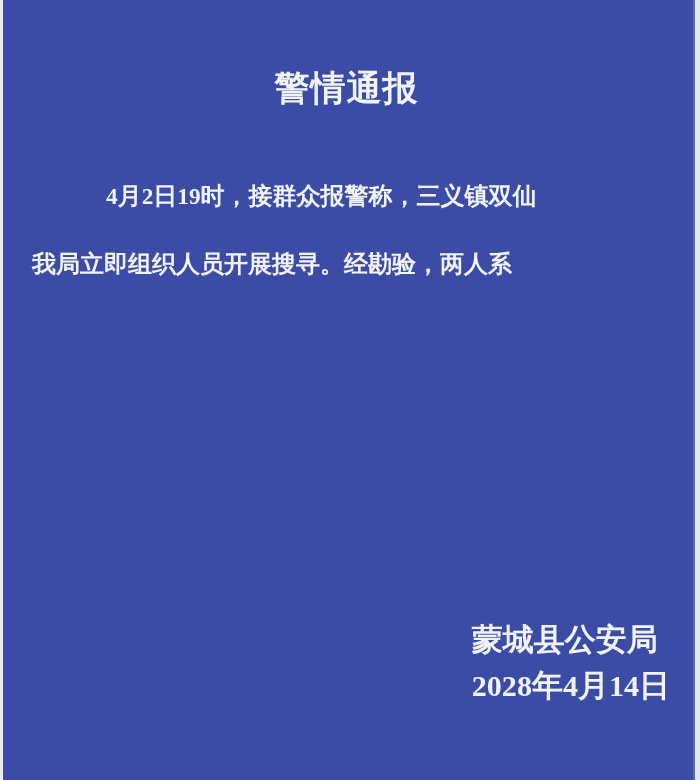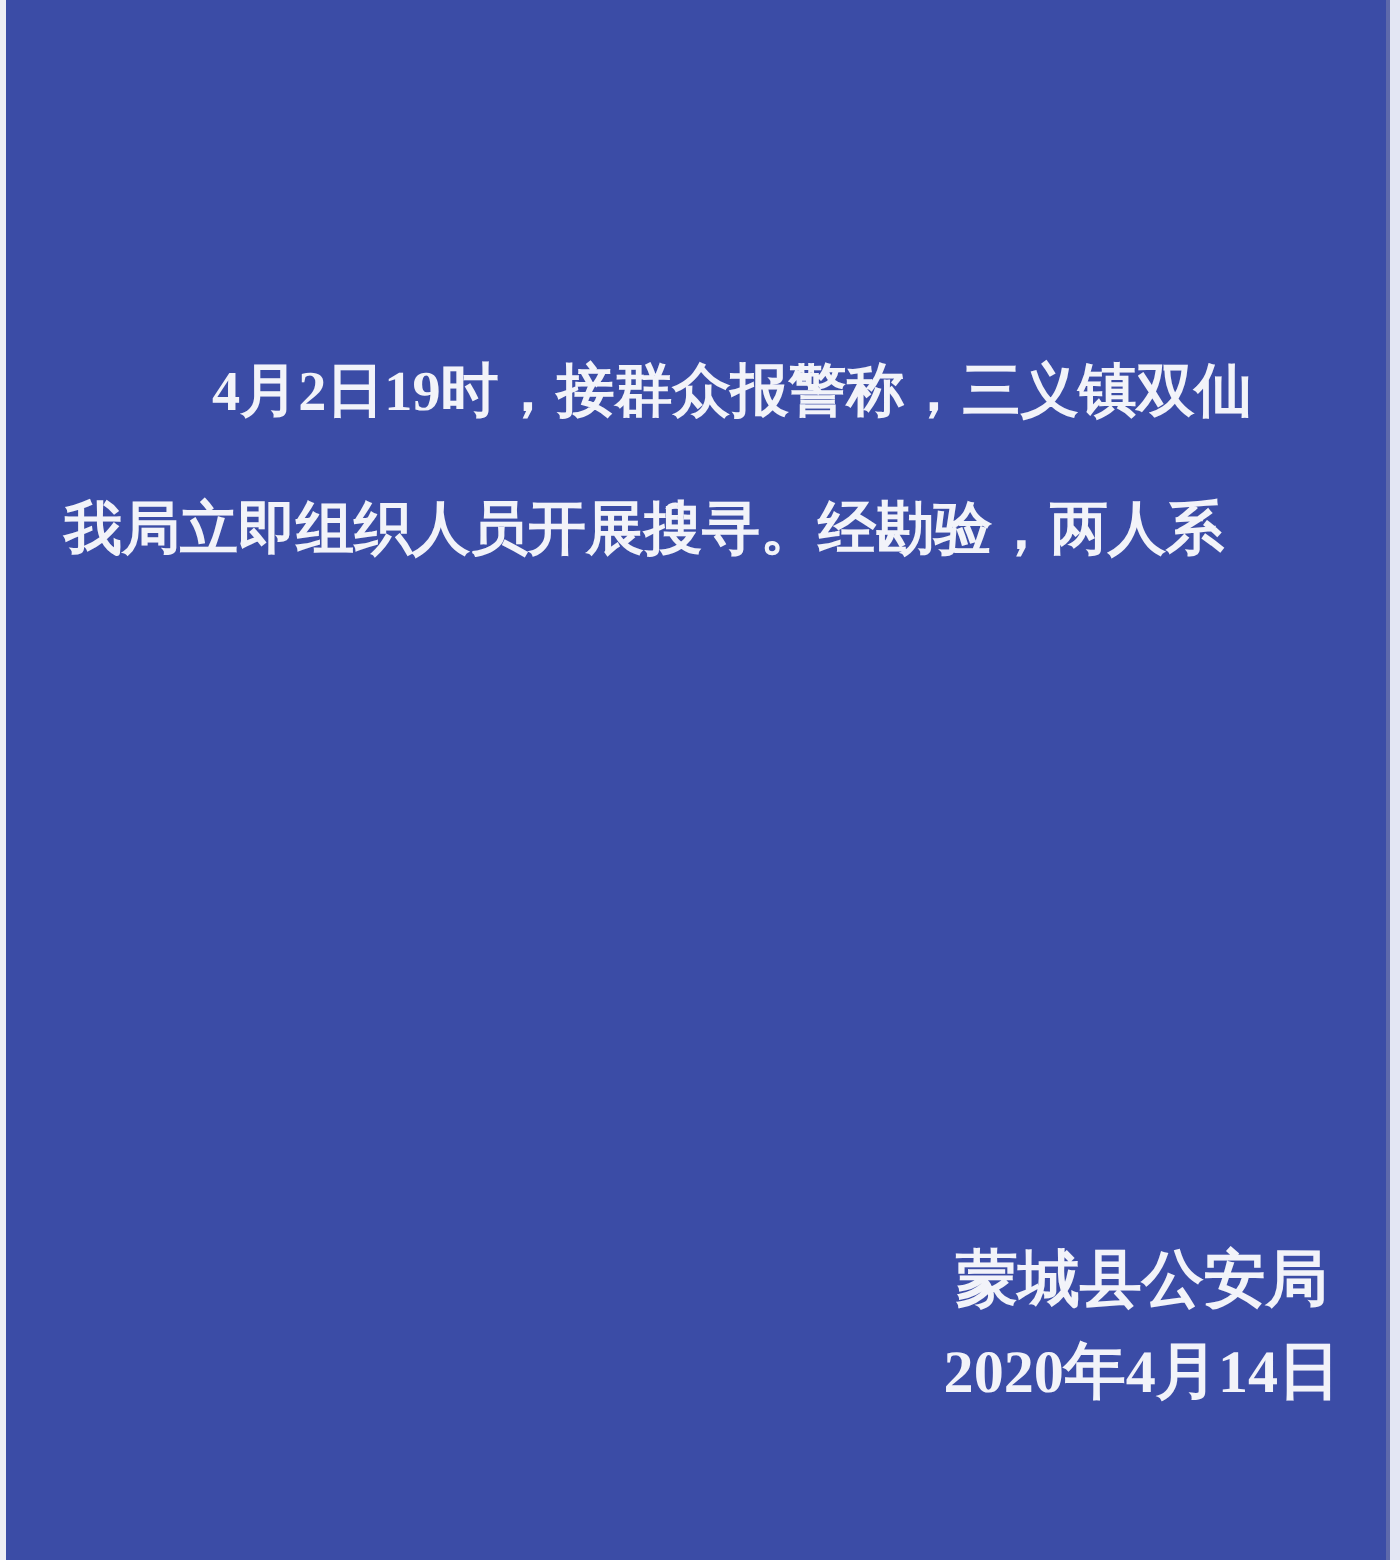"警情通报" h1.title { html: none -> <h1>警情通报</h1> }
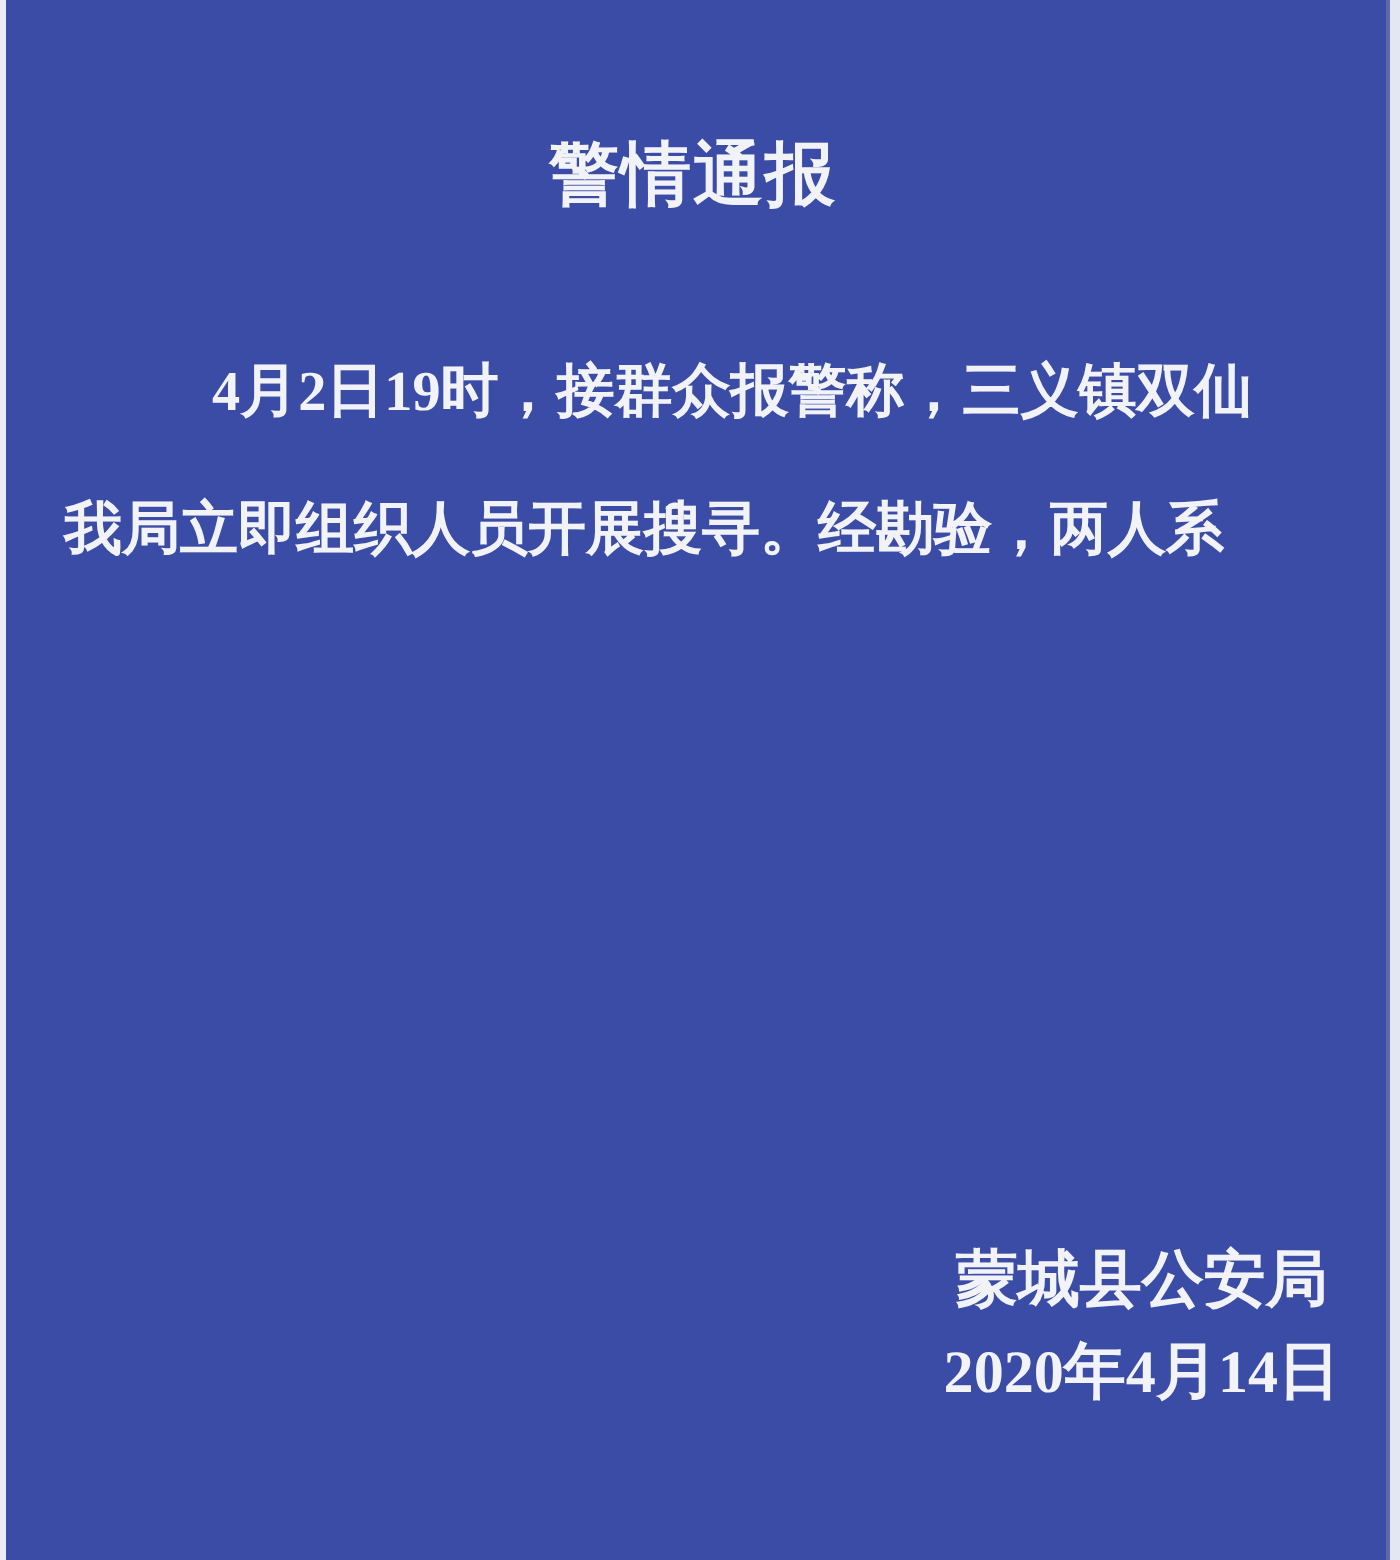"4月2日19时，接群众报警称，三义镇双仙" .body-text { font-size: 29px -> 24px }
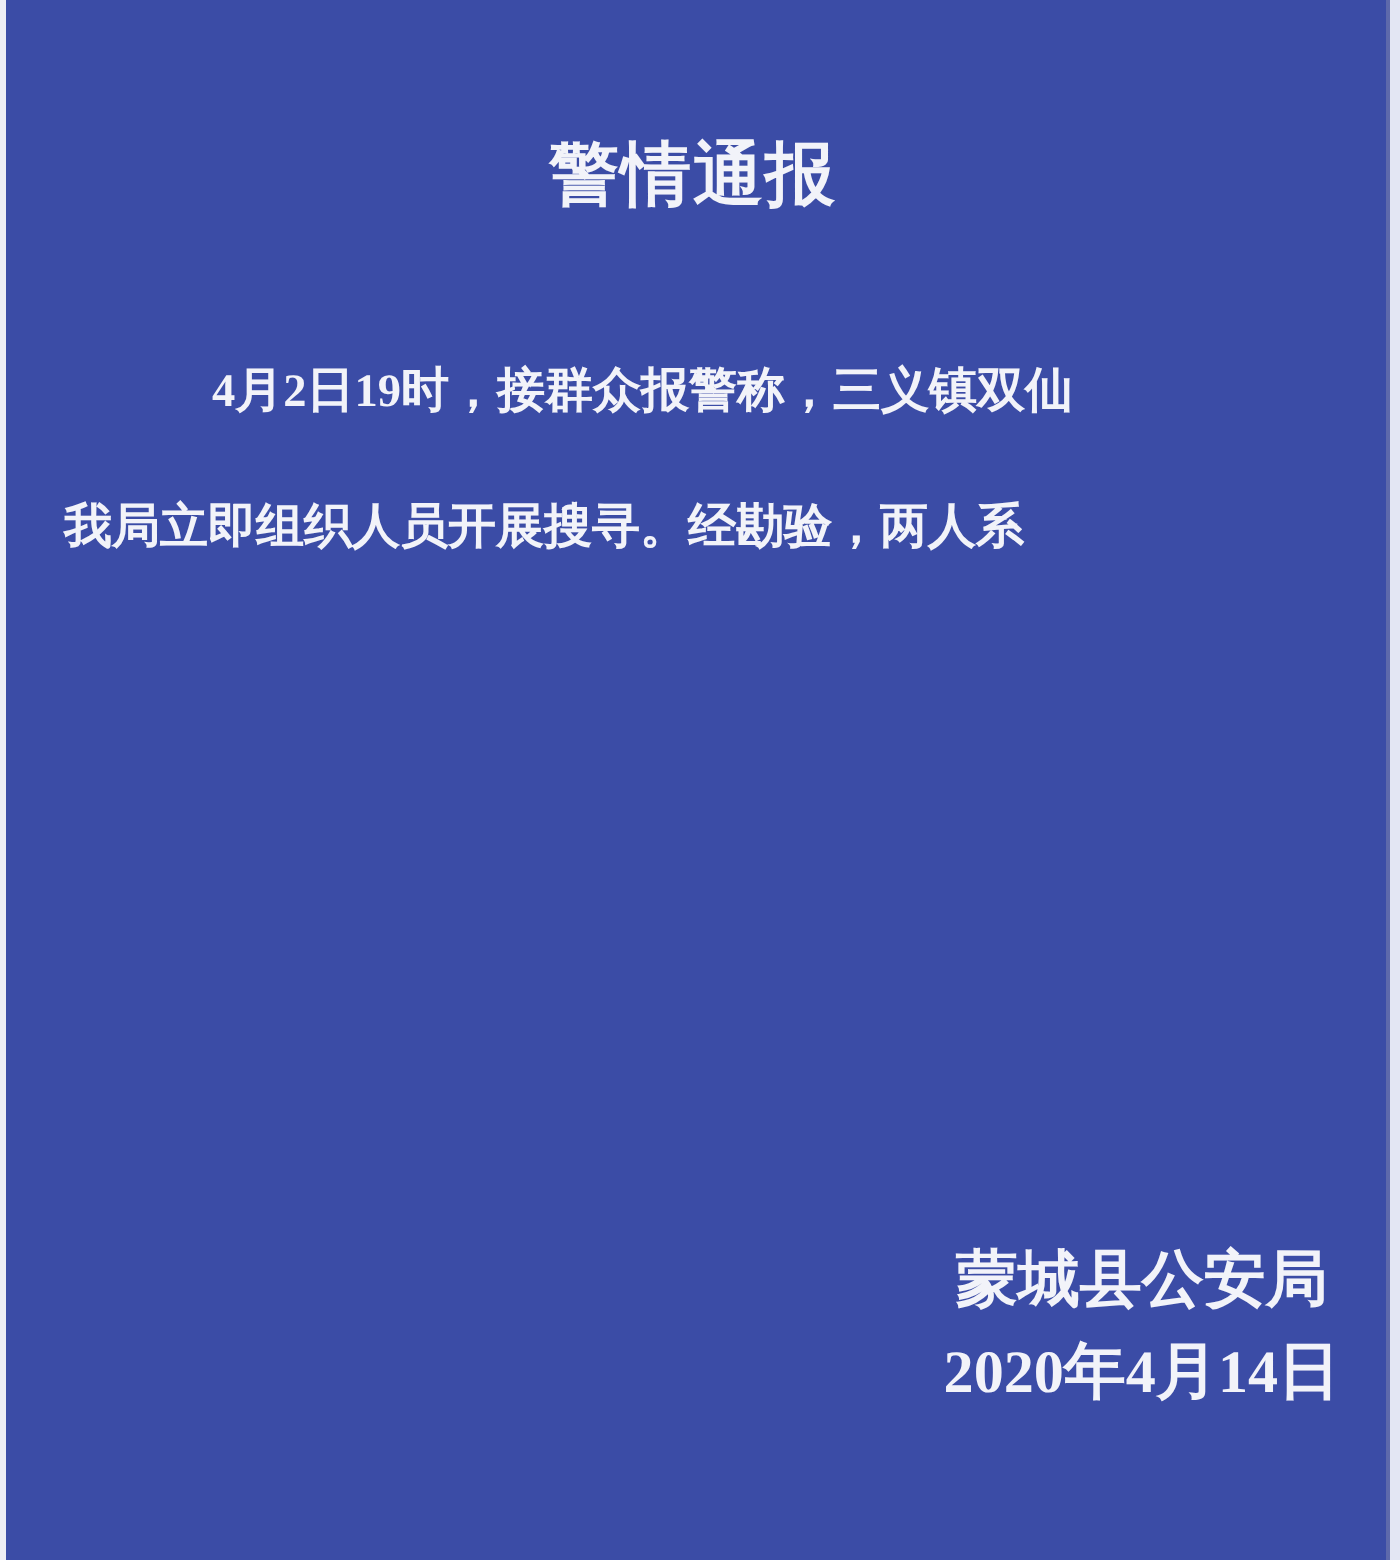"蒙城县公安局" .signoff { text-align: center -> left }
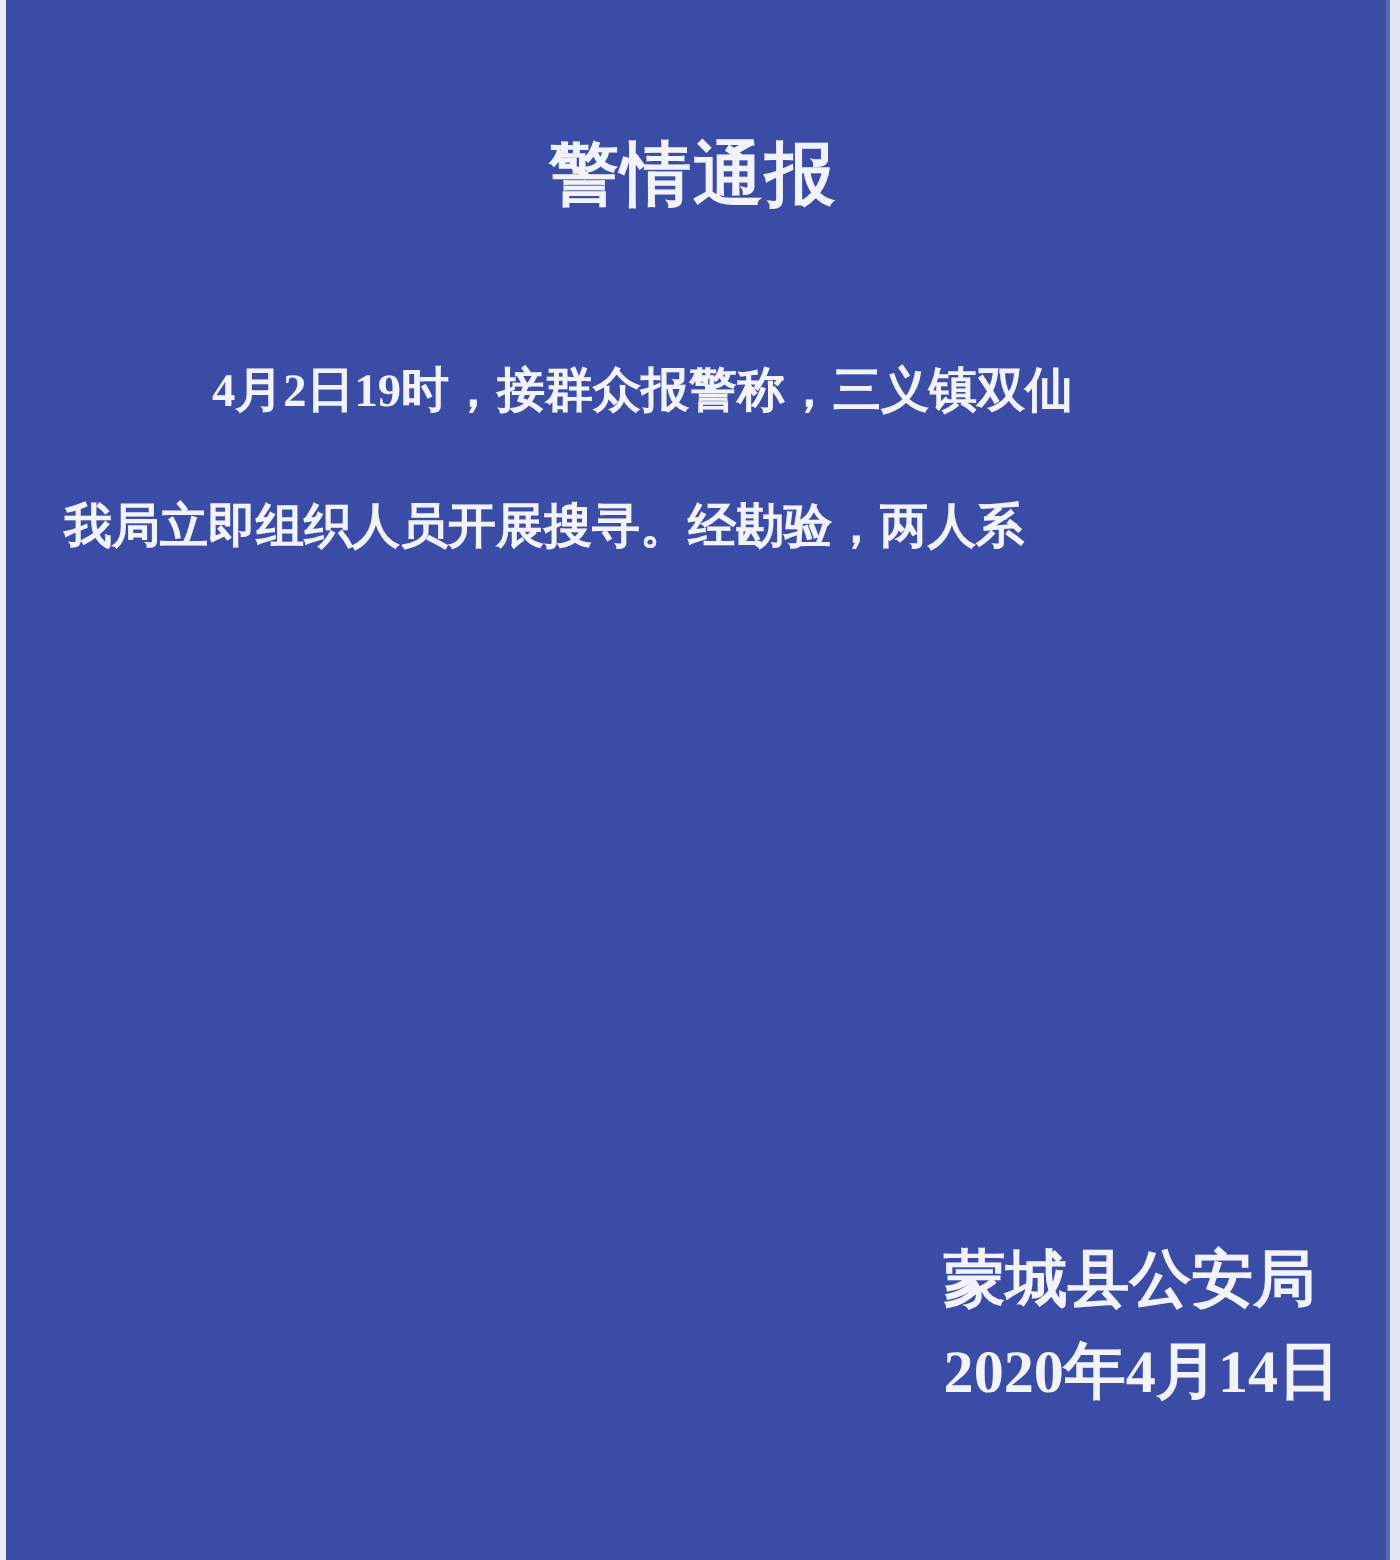"2020" span.num { text: 2020 -> 2028 }
